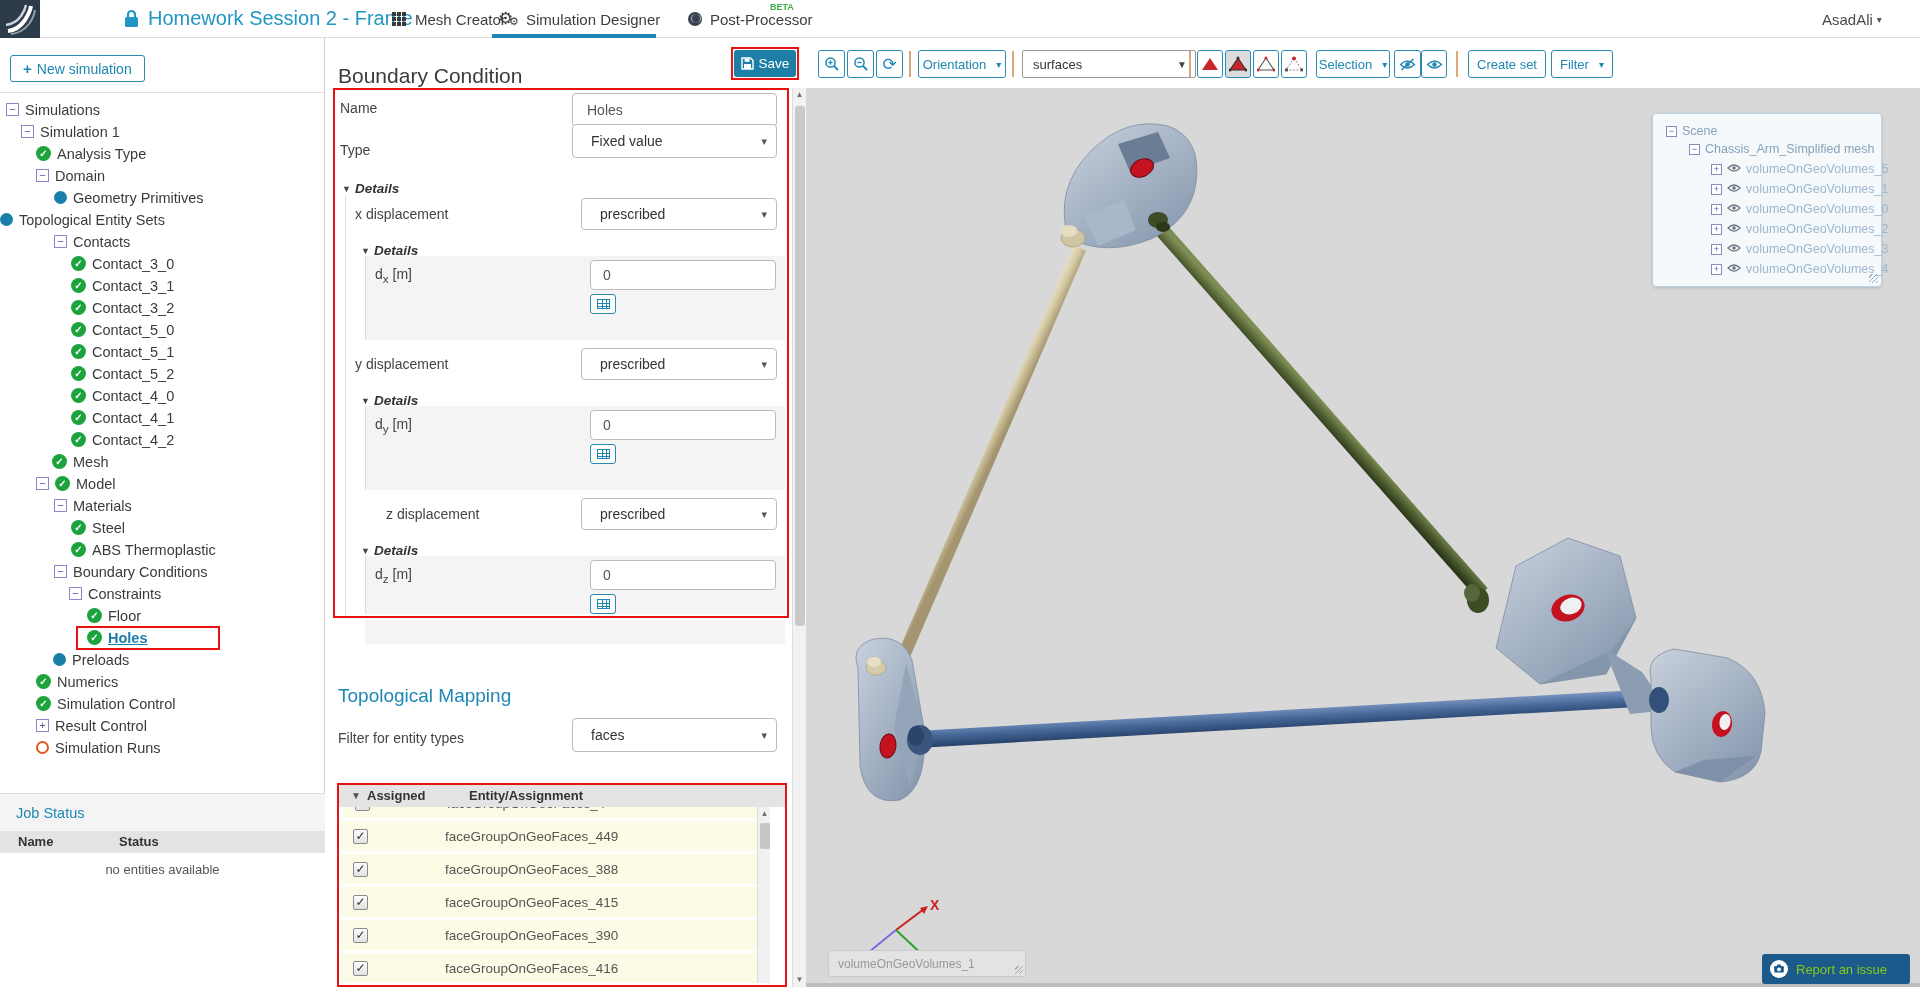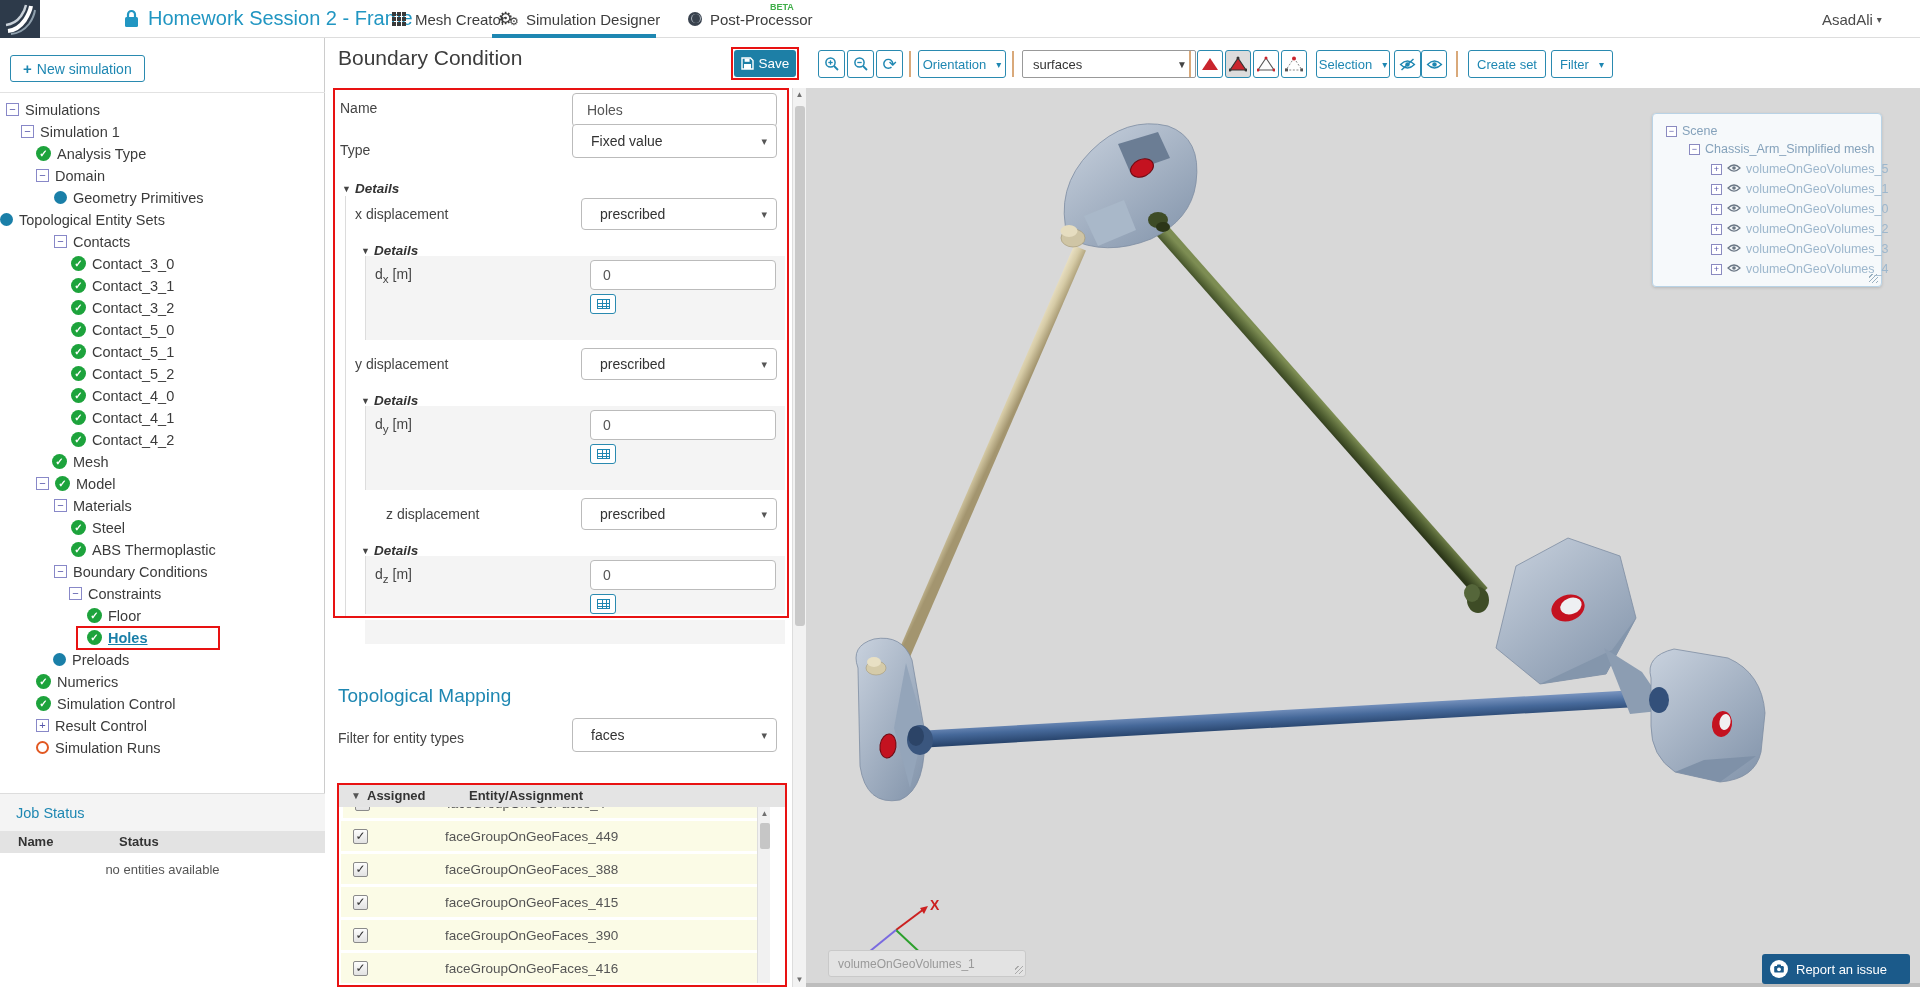"Boundary Condition" .panel-title { top: 8px -> 26px }
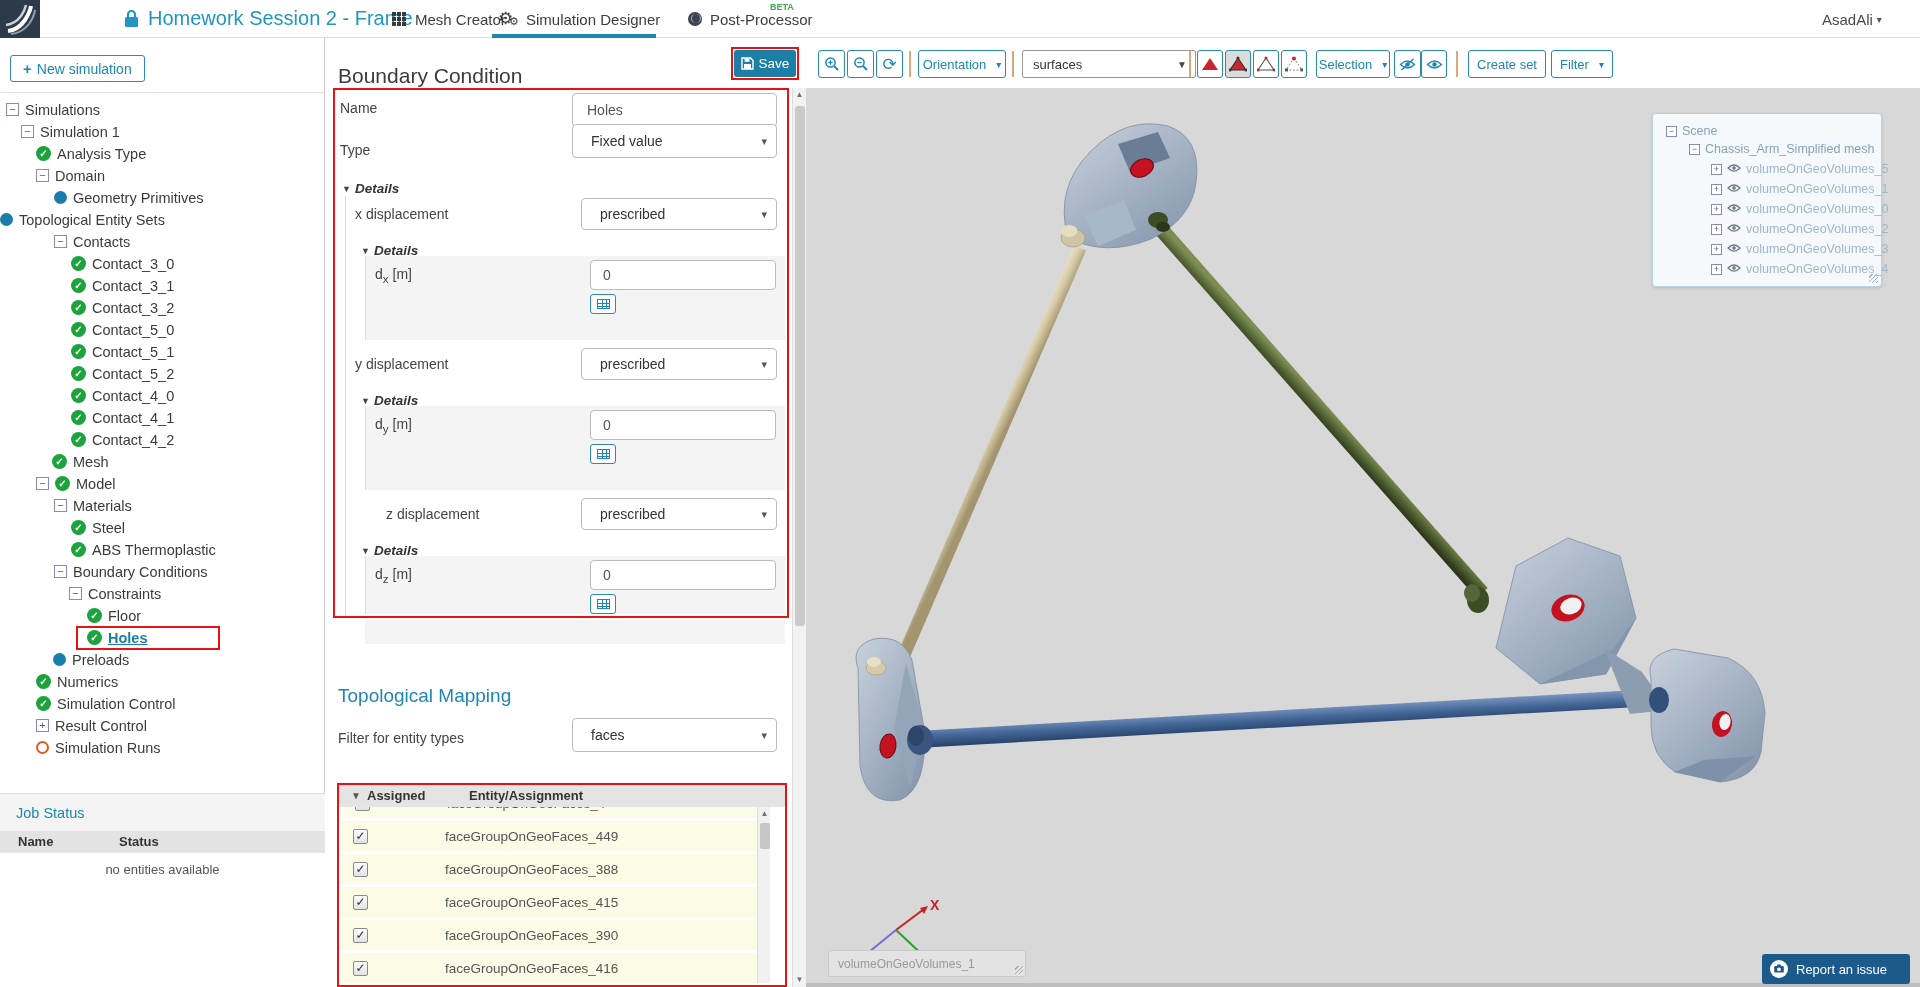"Report an issue" .report-btn { color: #ffffff -> #84cc16 }
